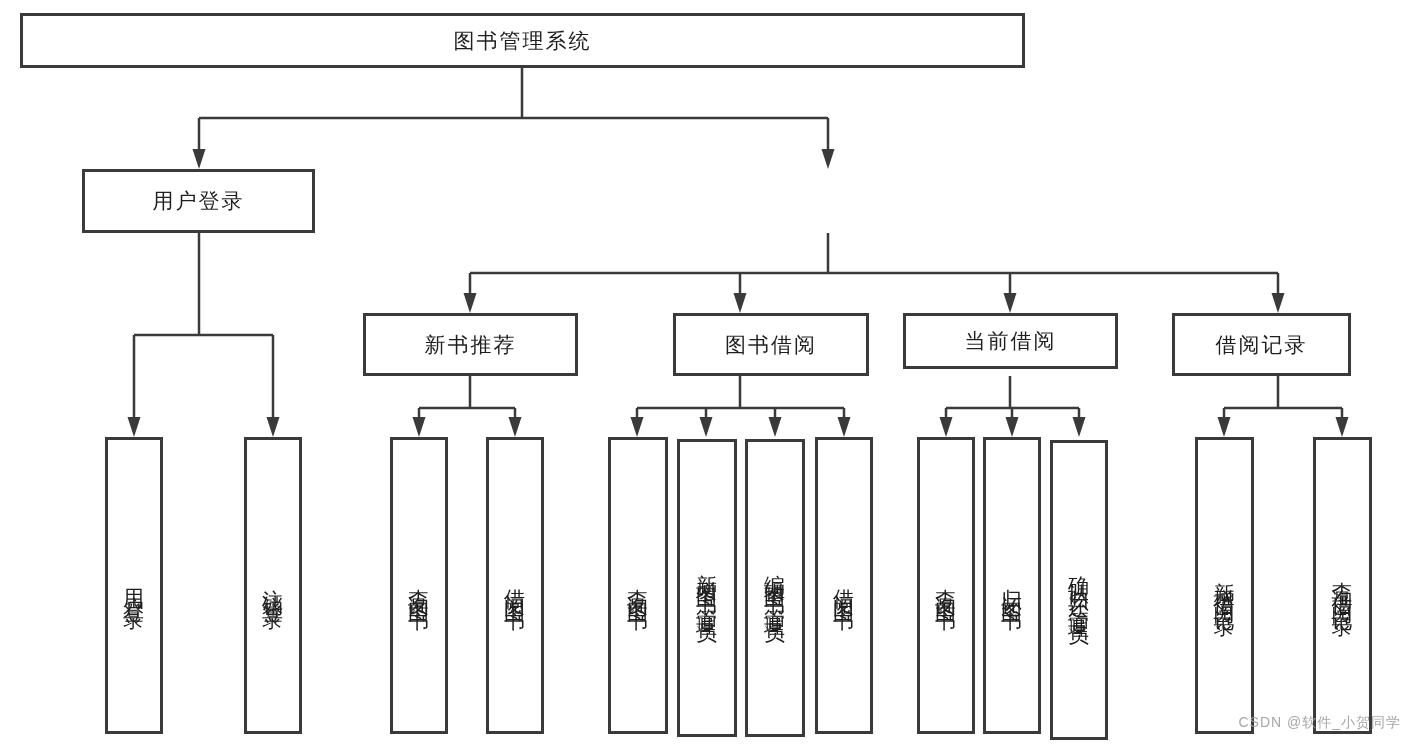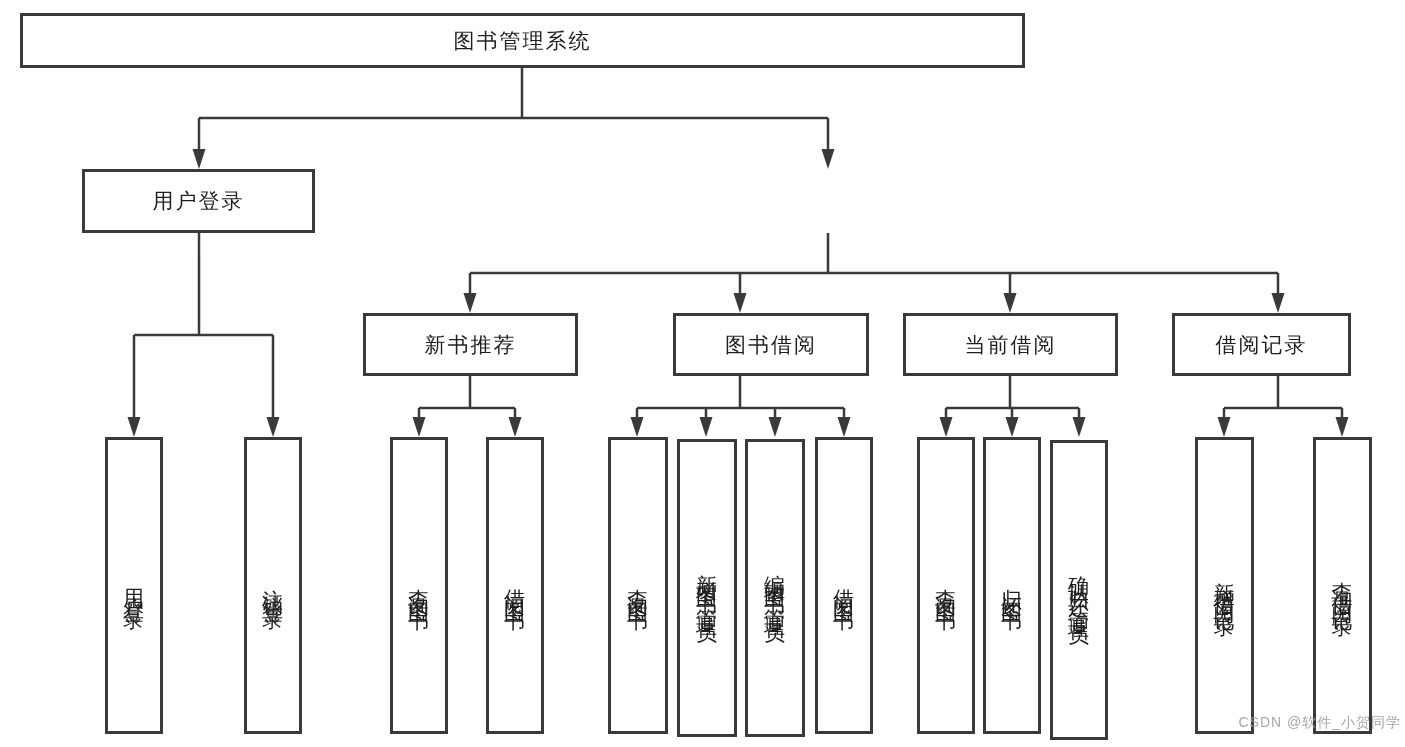"当前借阅" div.node { height: 63px -> 56px }
